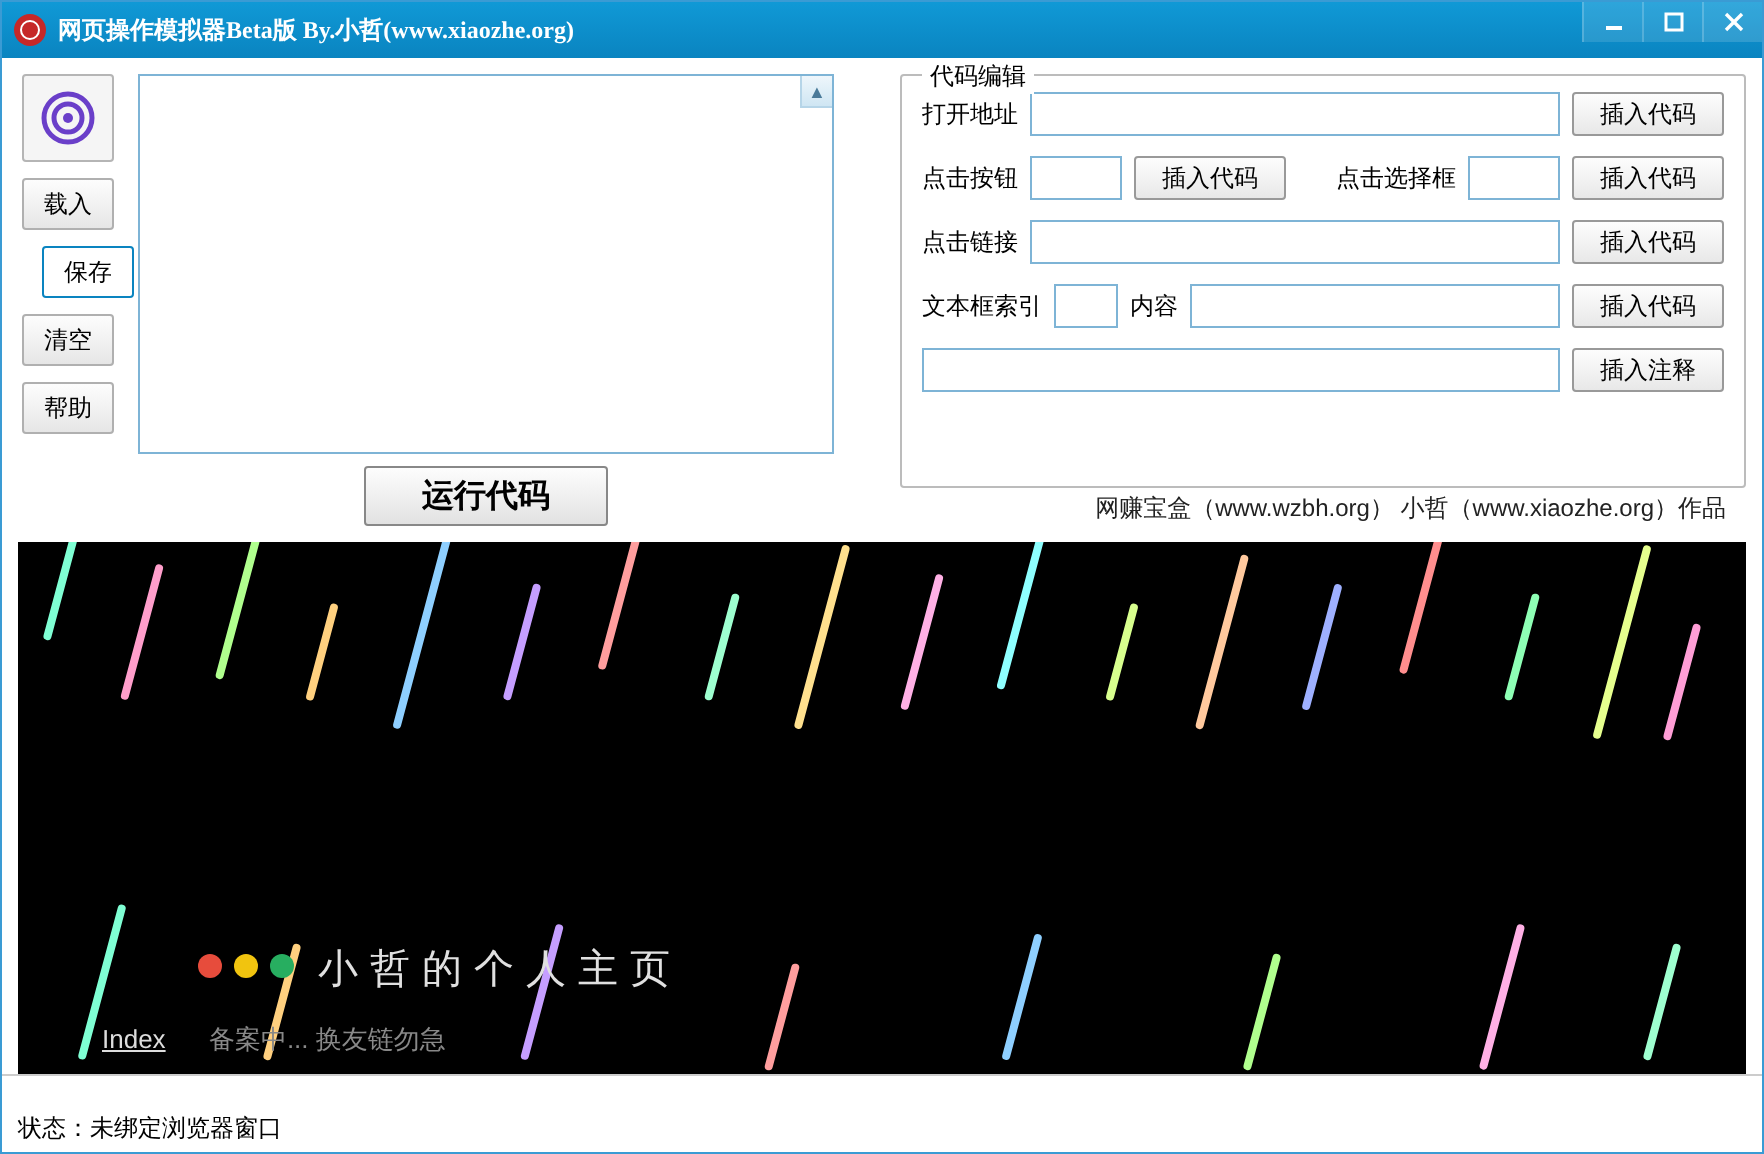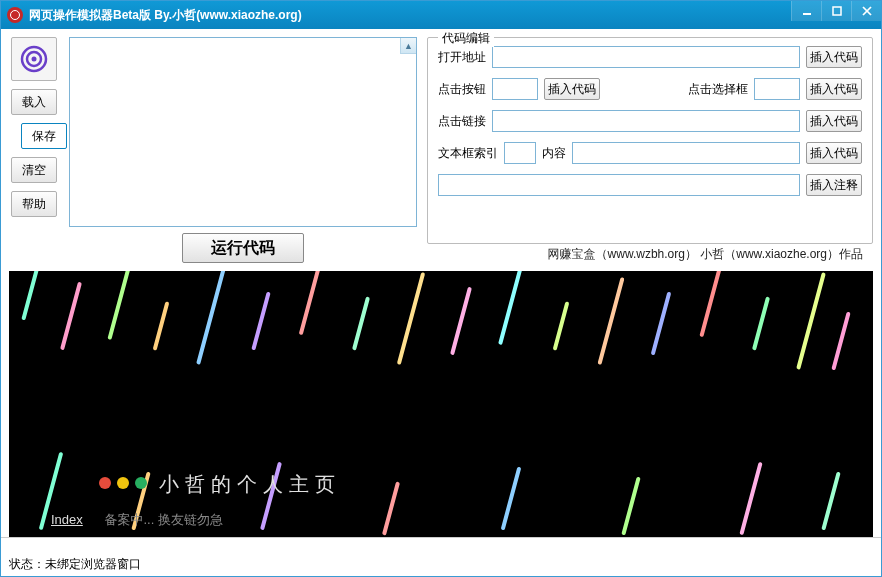"网页操作模拟器Beta版 By.小哲(www.xiaozhe.org)" .titlebar .title { font-family: none -> Liberation Serif, serif }
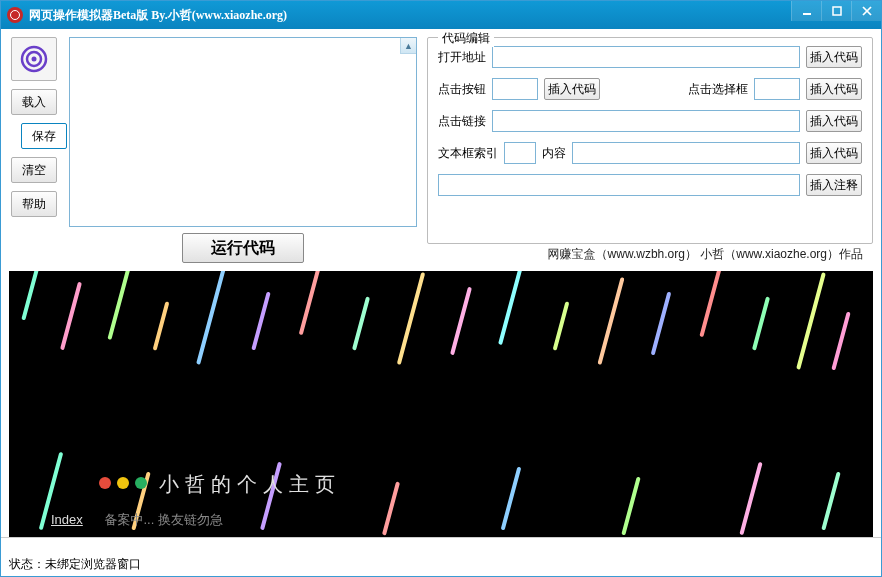"代码编辑" div { align-items: none -> flex-end }
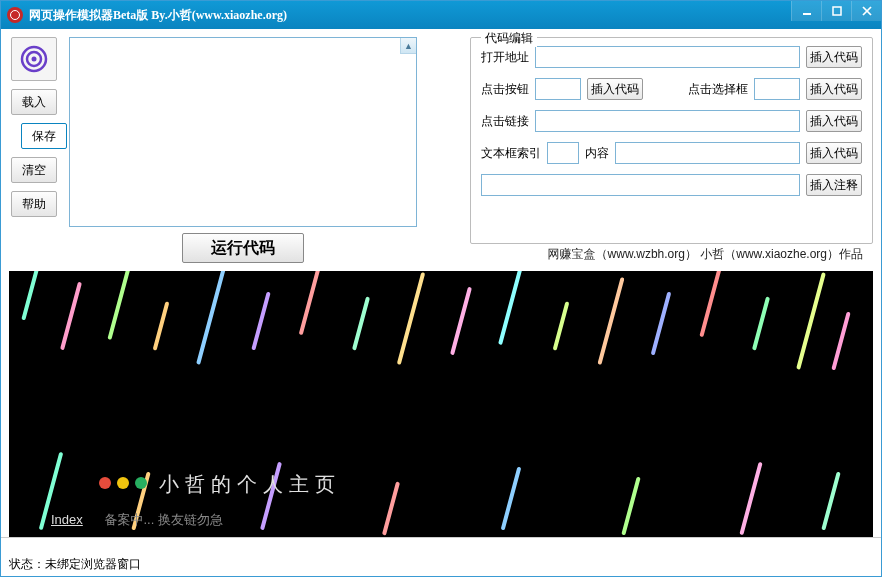"插入代码" .insert-btn { width: 56px -> 76px }
